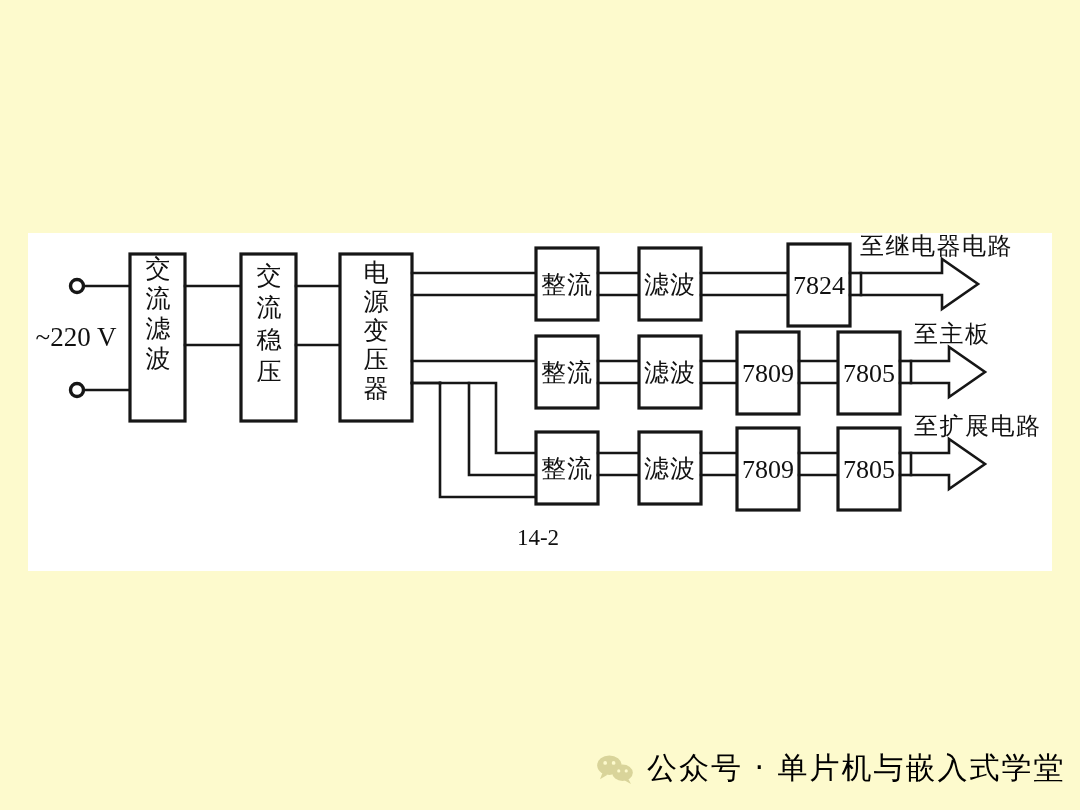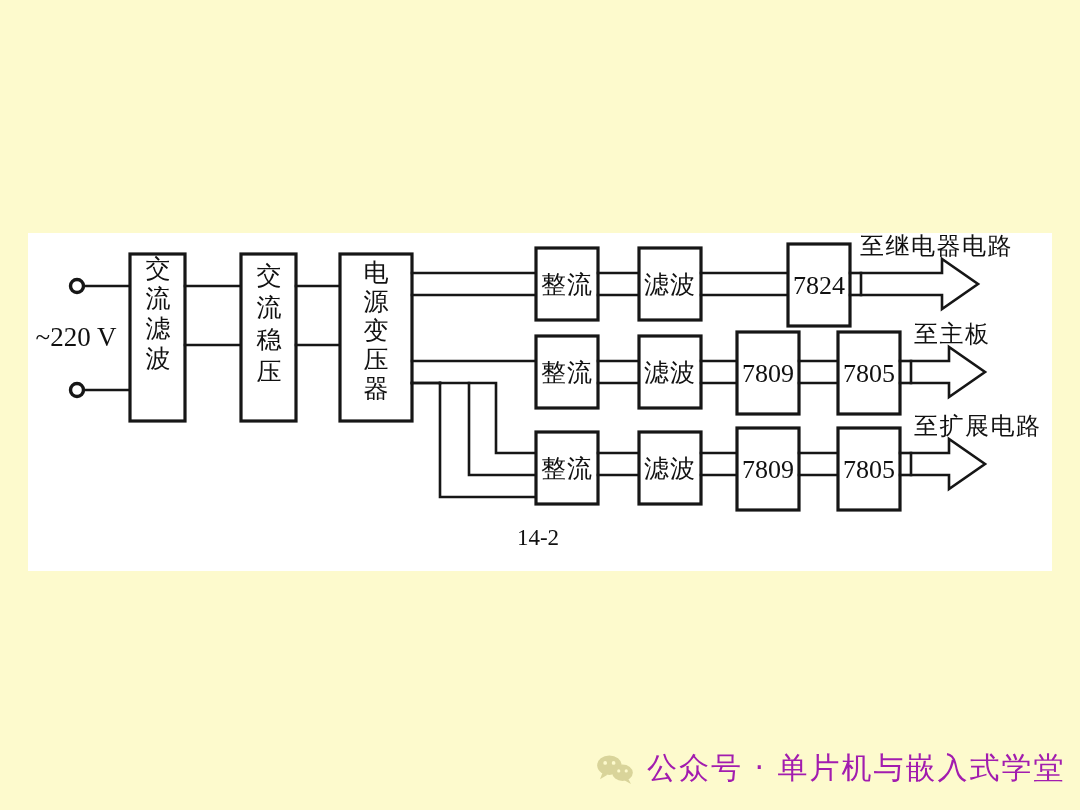"公众号 · 单片机与嵌入式学堂" #watermark { color: #a21caf -> #000000 }
